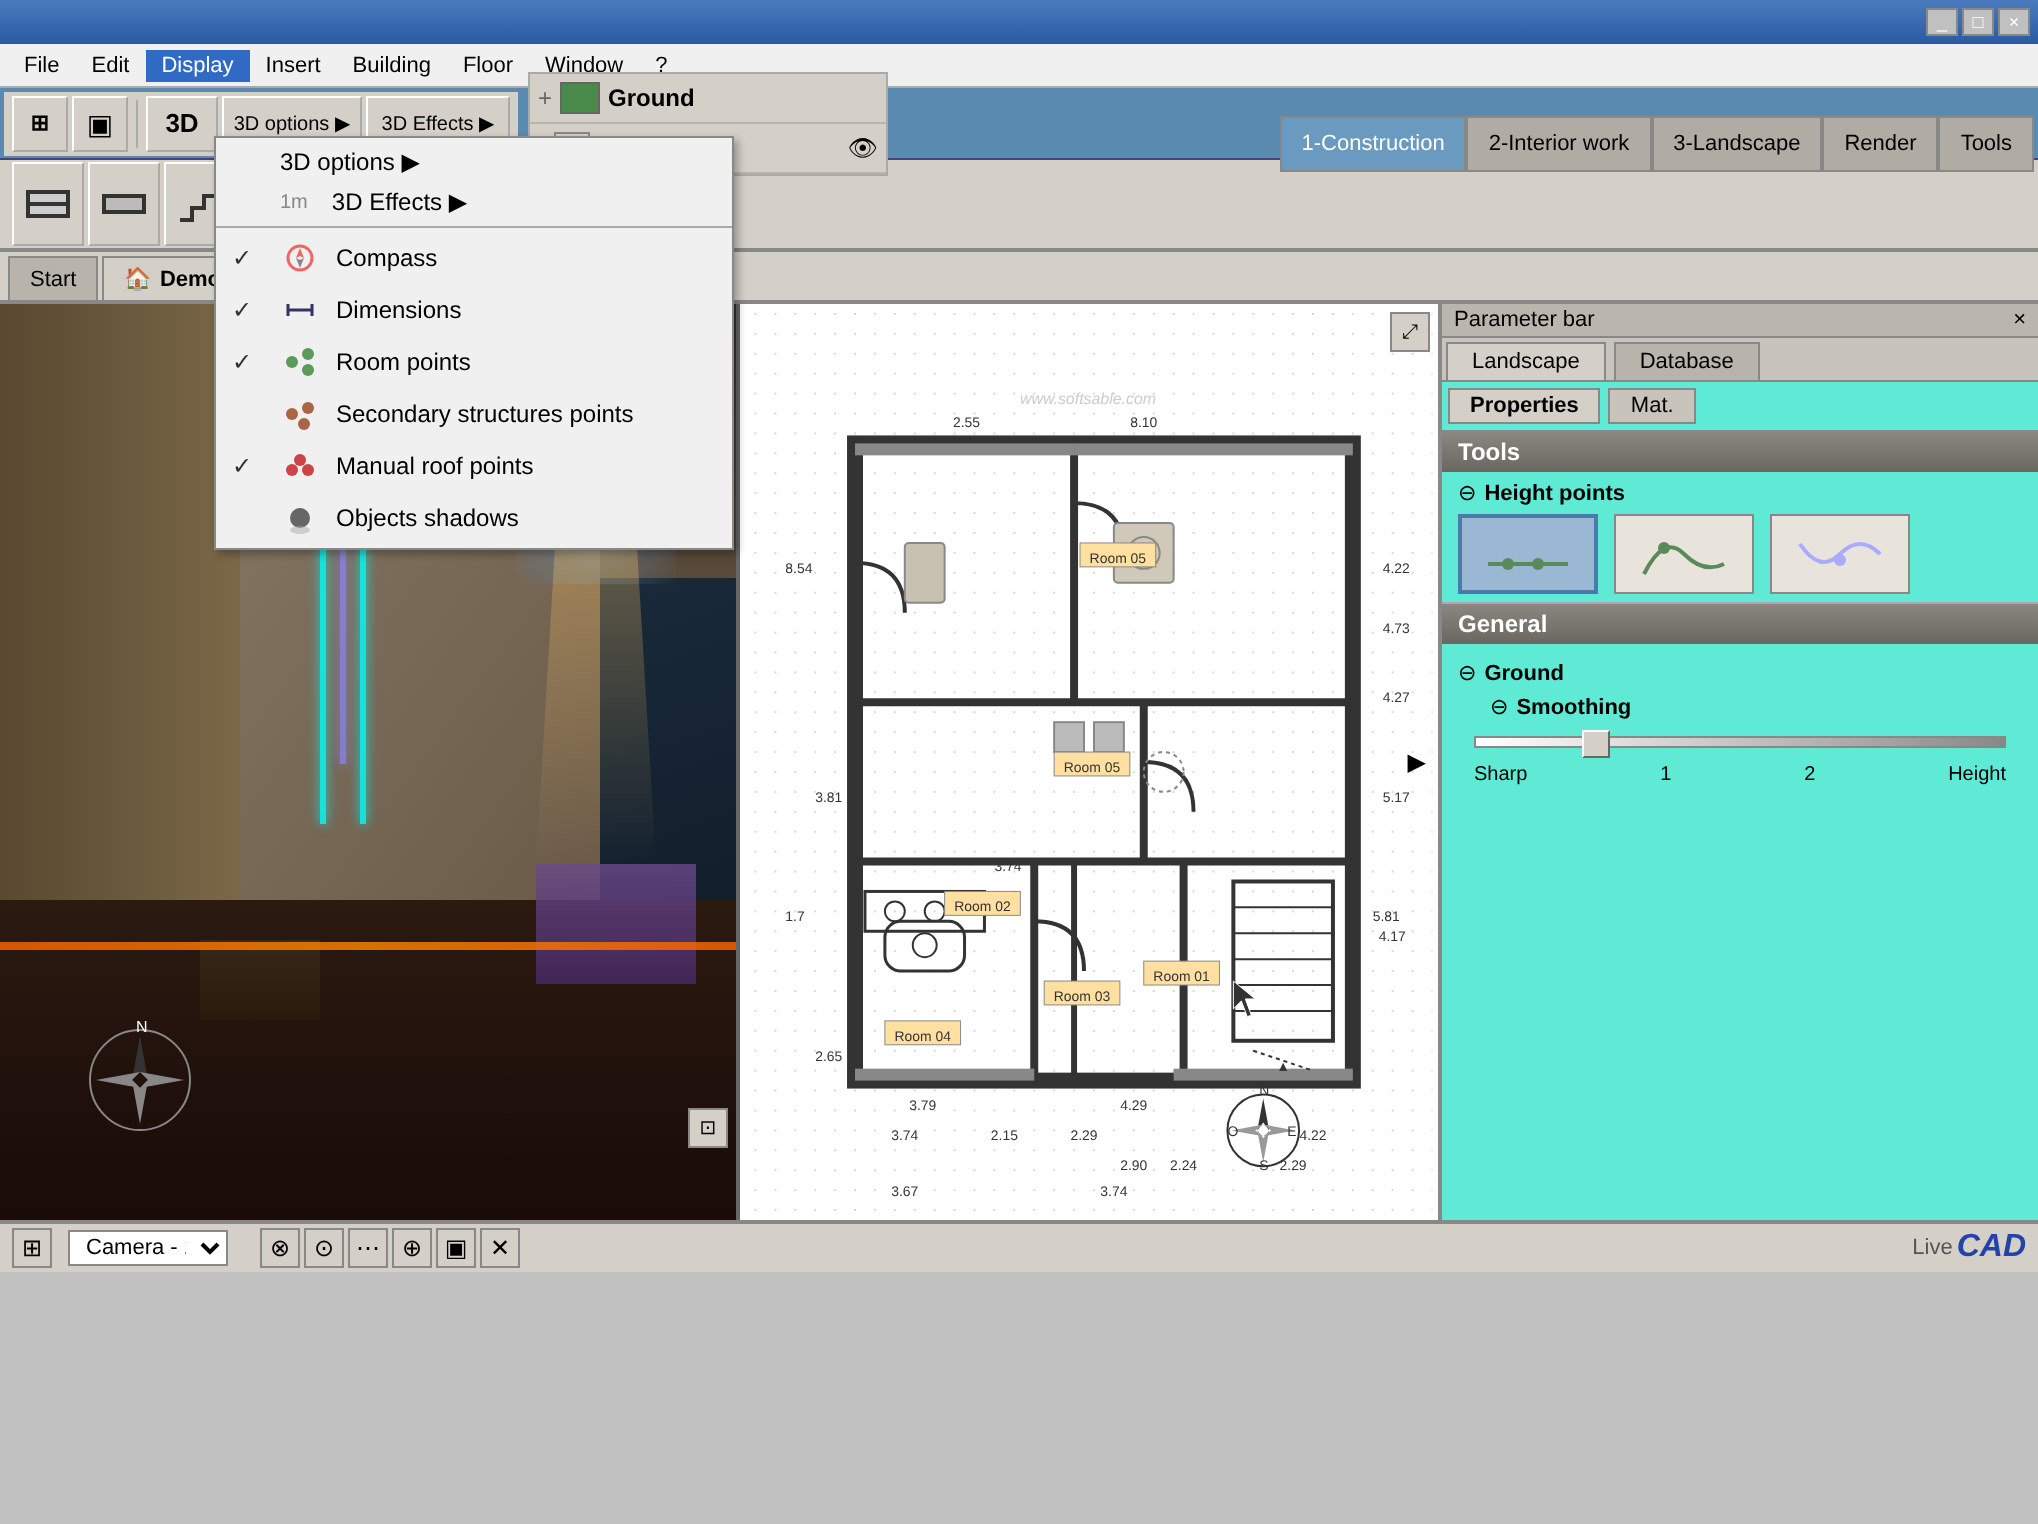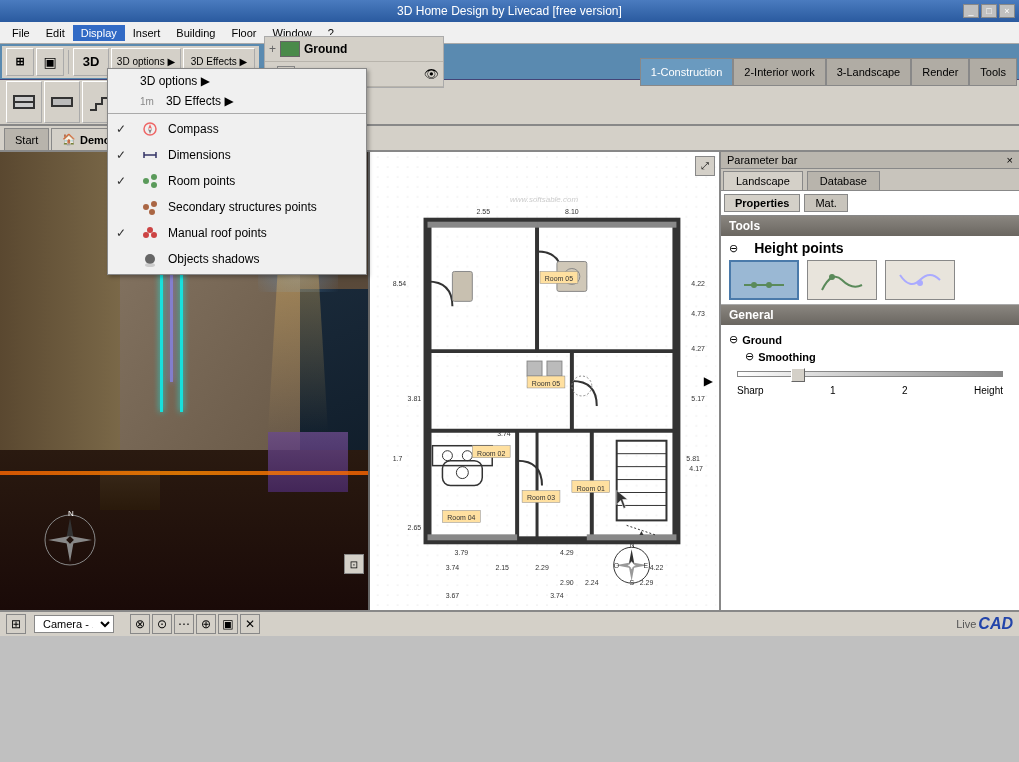"3D Home Design by Livecad" span { html: <span>3D Home Design by Livecad [free version]</span> -> none }
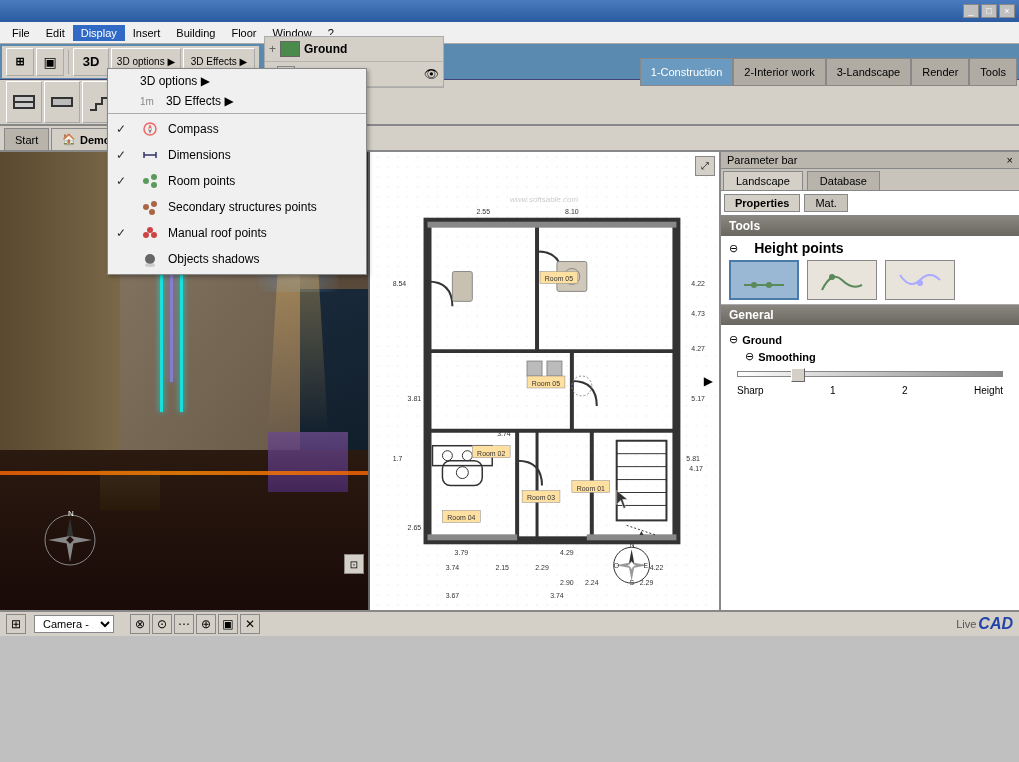"Parameter bar" #right-panel { background: #ffffff -> #5eead4 }
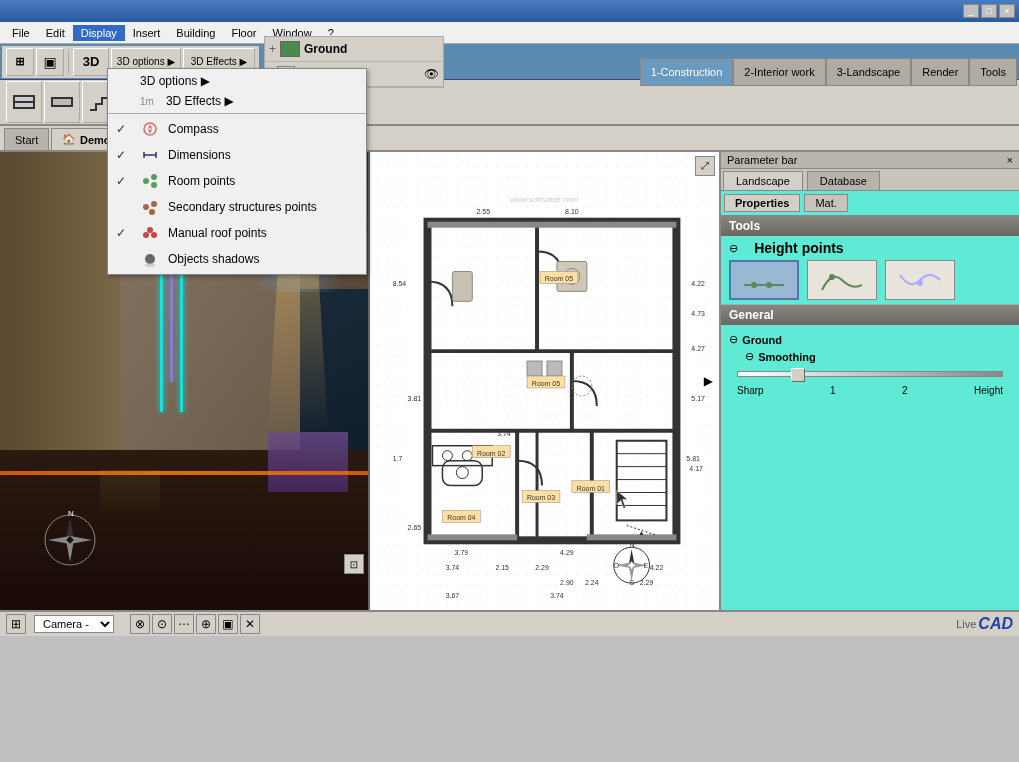"Height points" span { font-size: 14px -> 11px; margin-left: 12px -> none }
